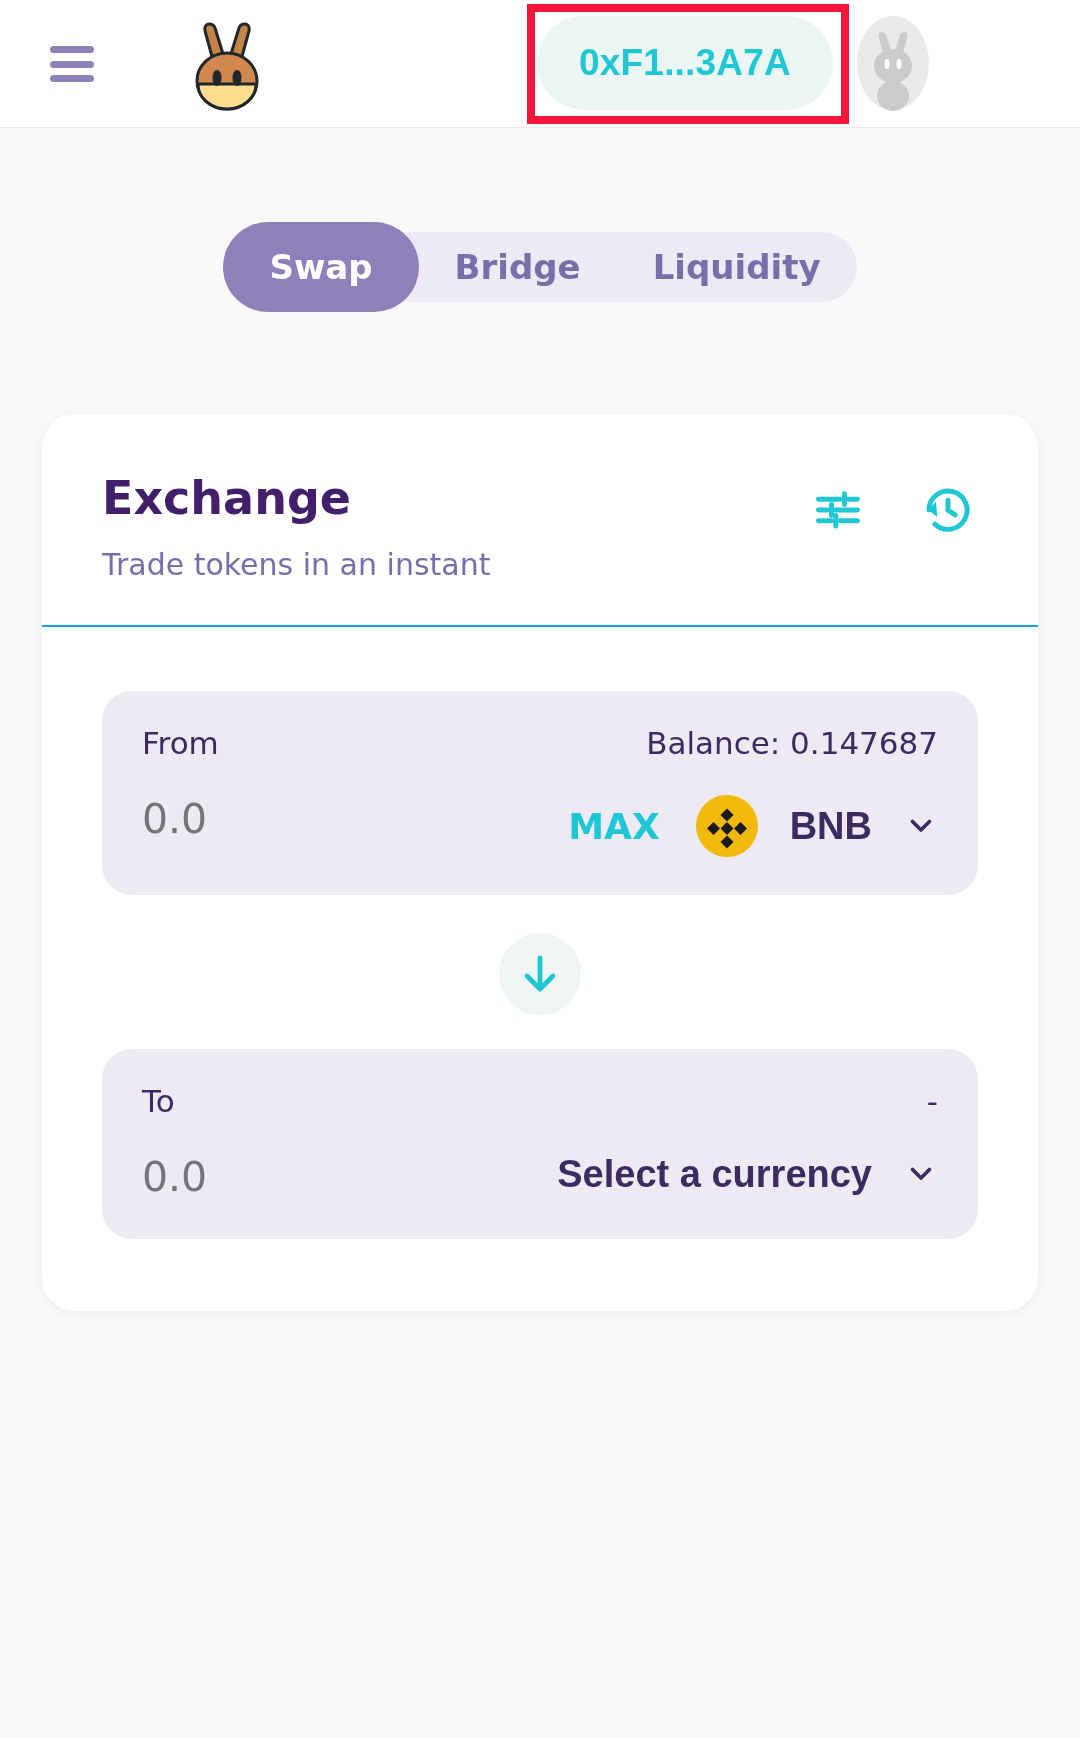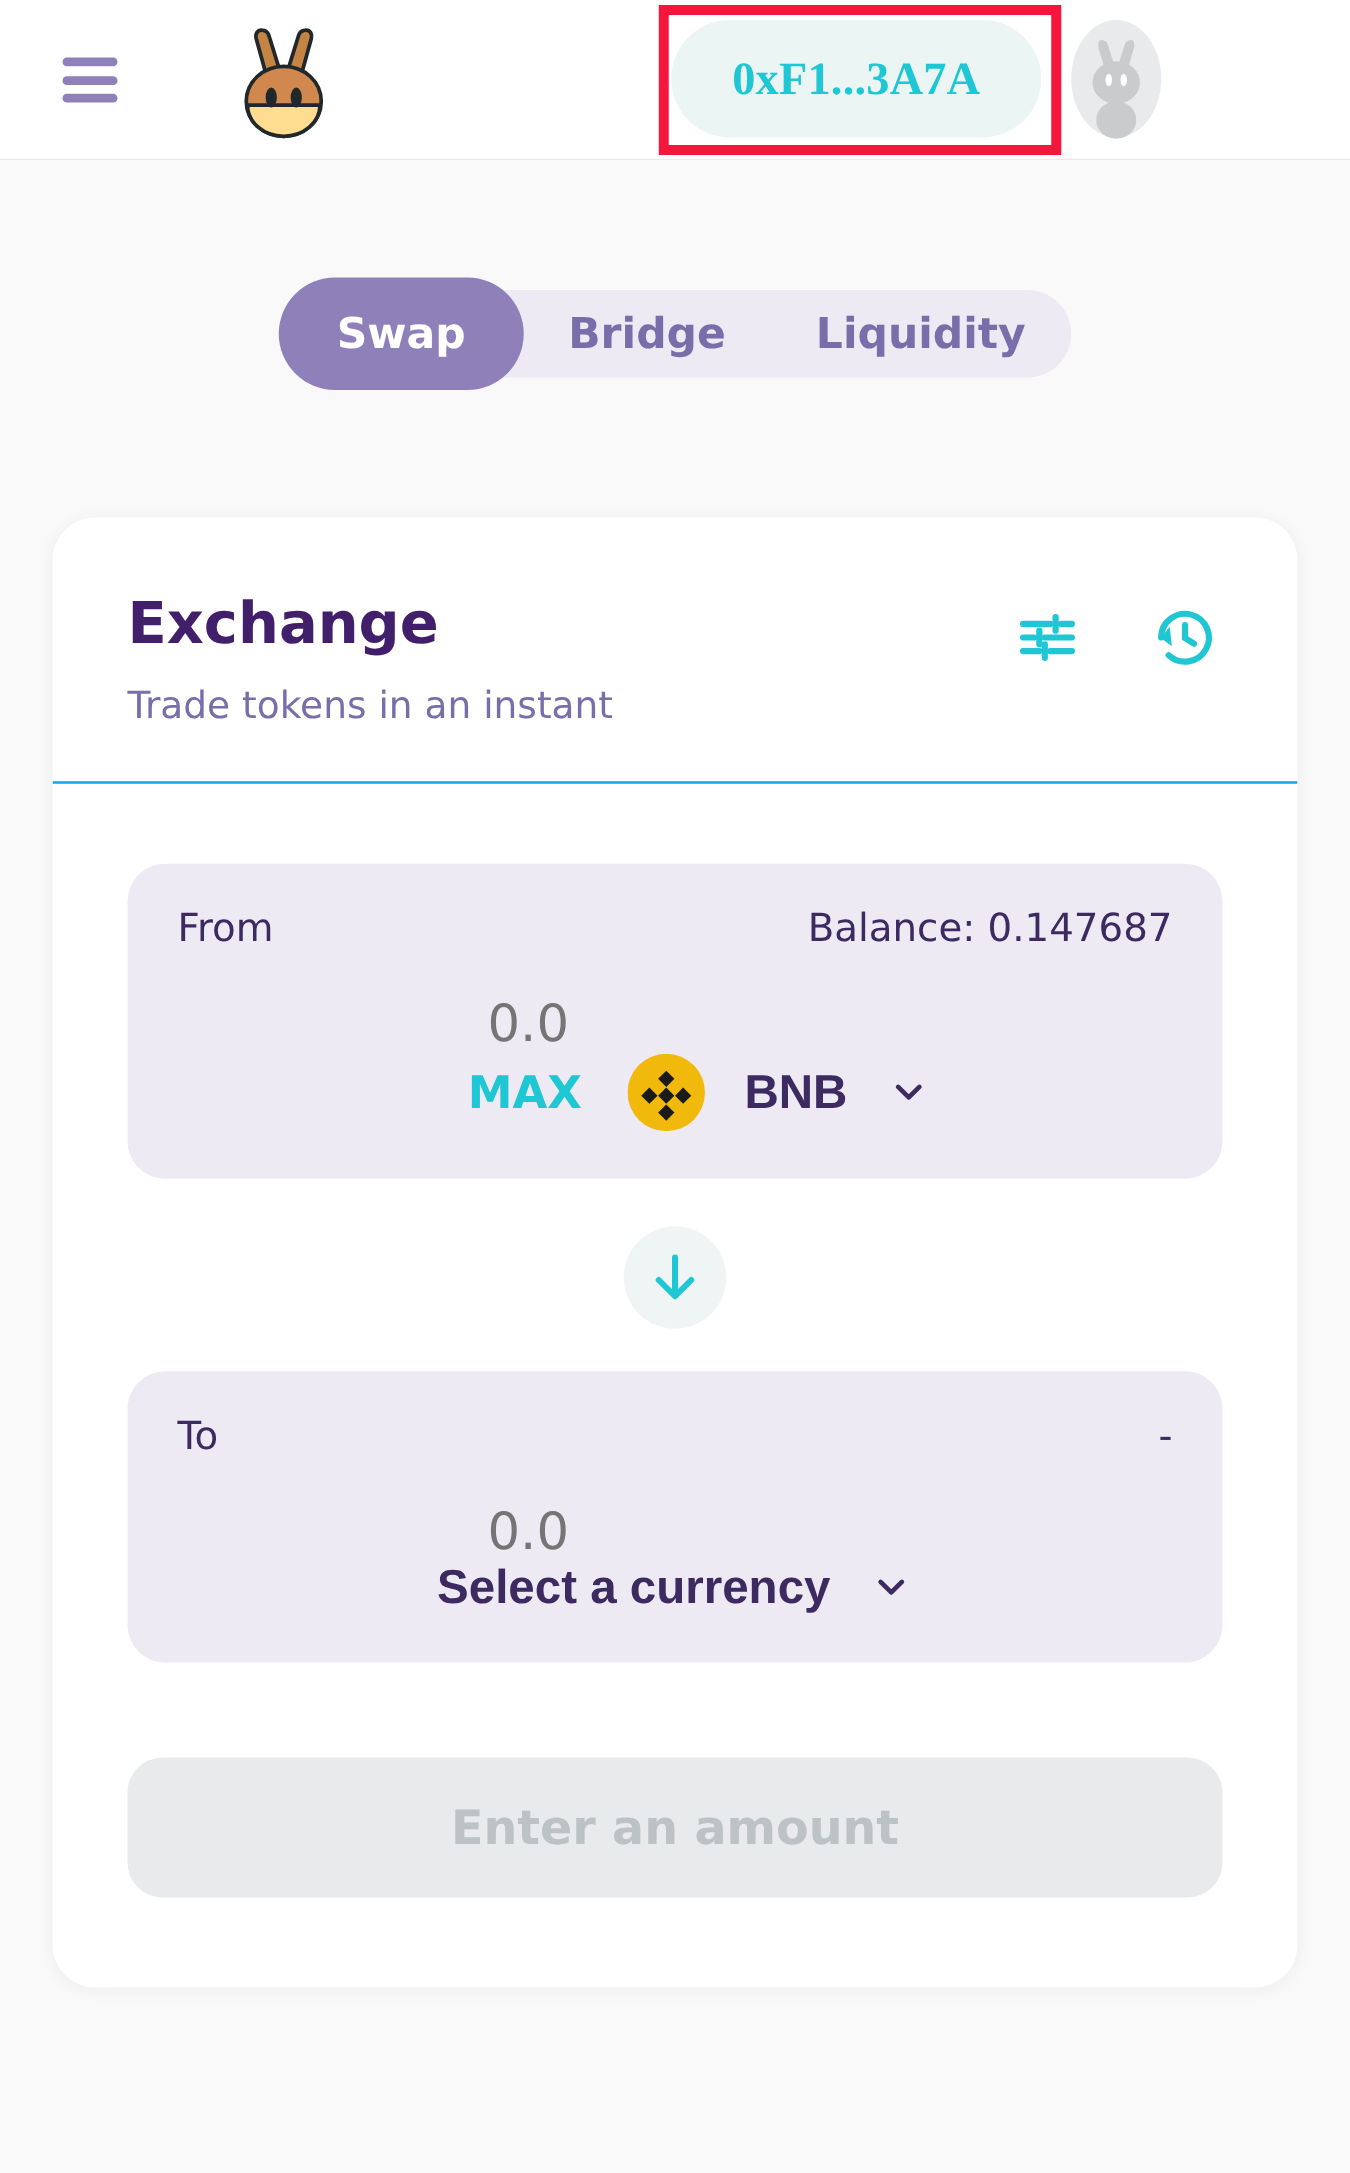"0xF1...3A7A" .wallet-btn span { font-family: Liberation Serif, serif -> none }
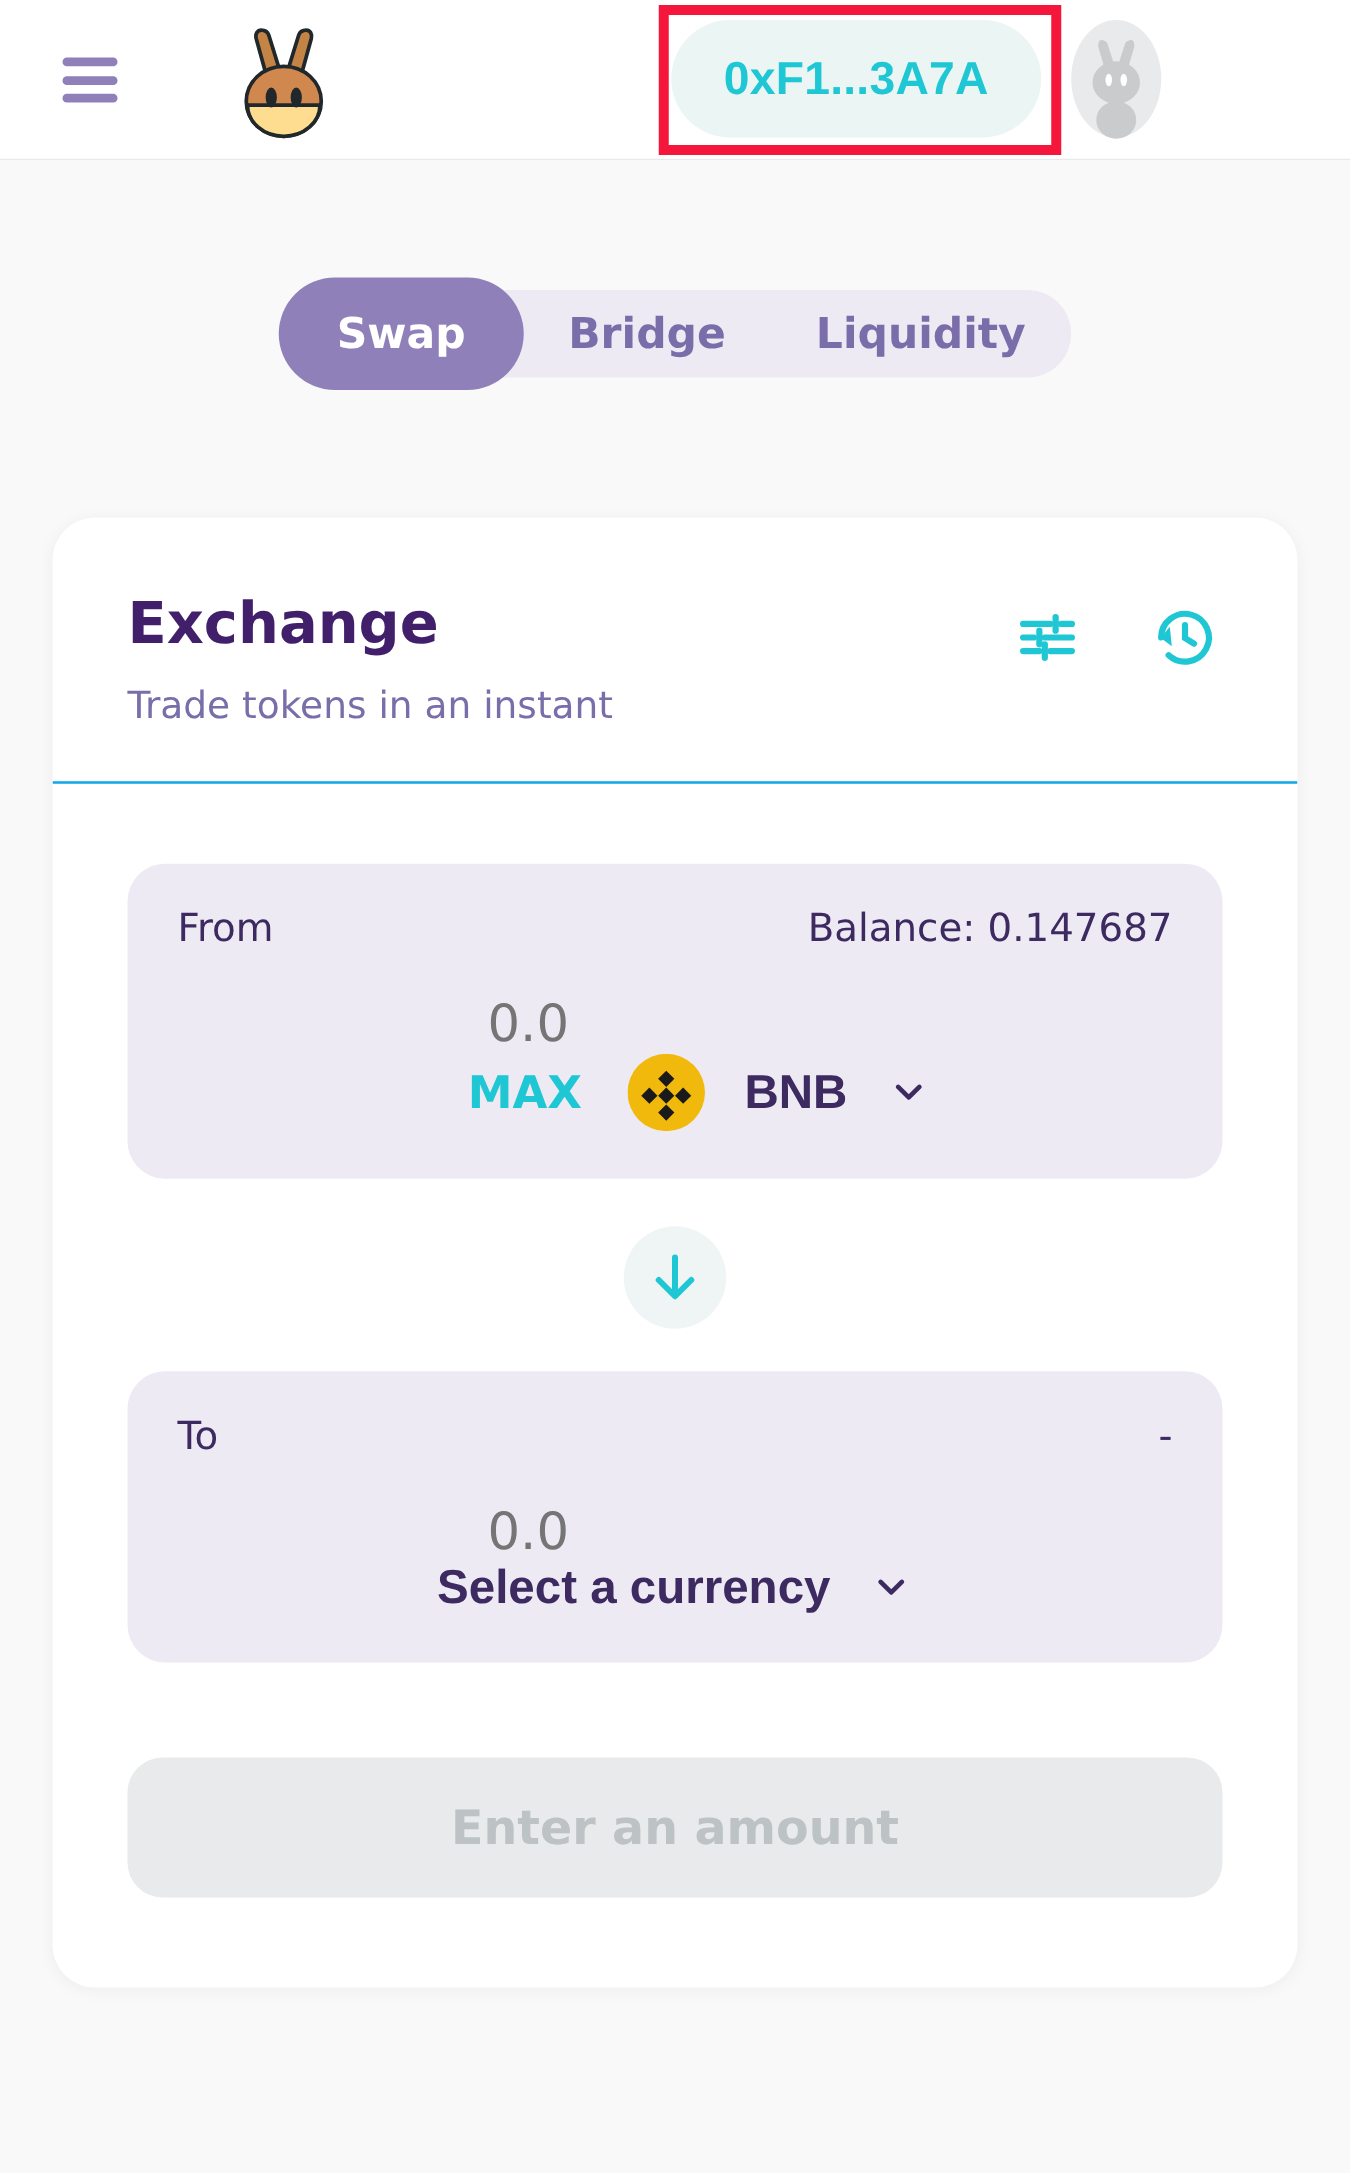"0.0" .panel-row { align-items: center -> flex-start; flex-direction: column -> none }
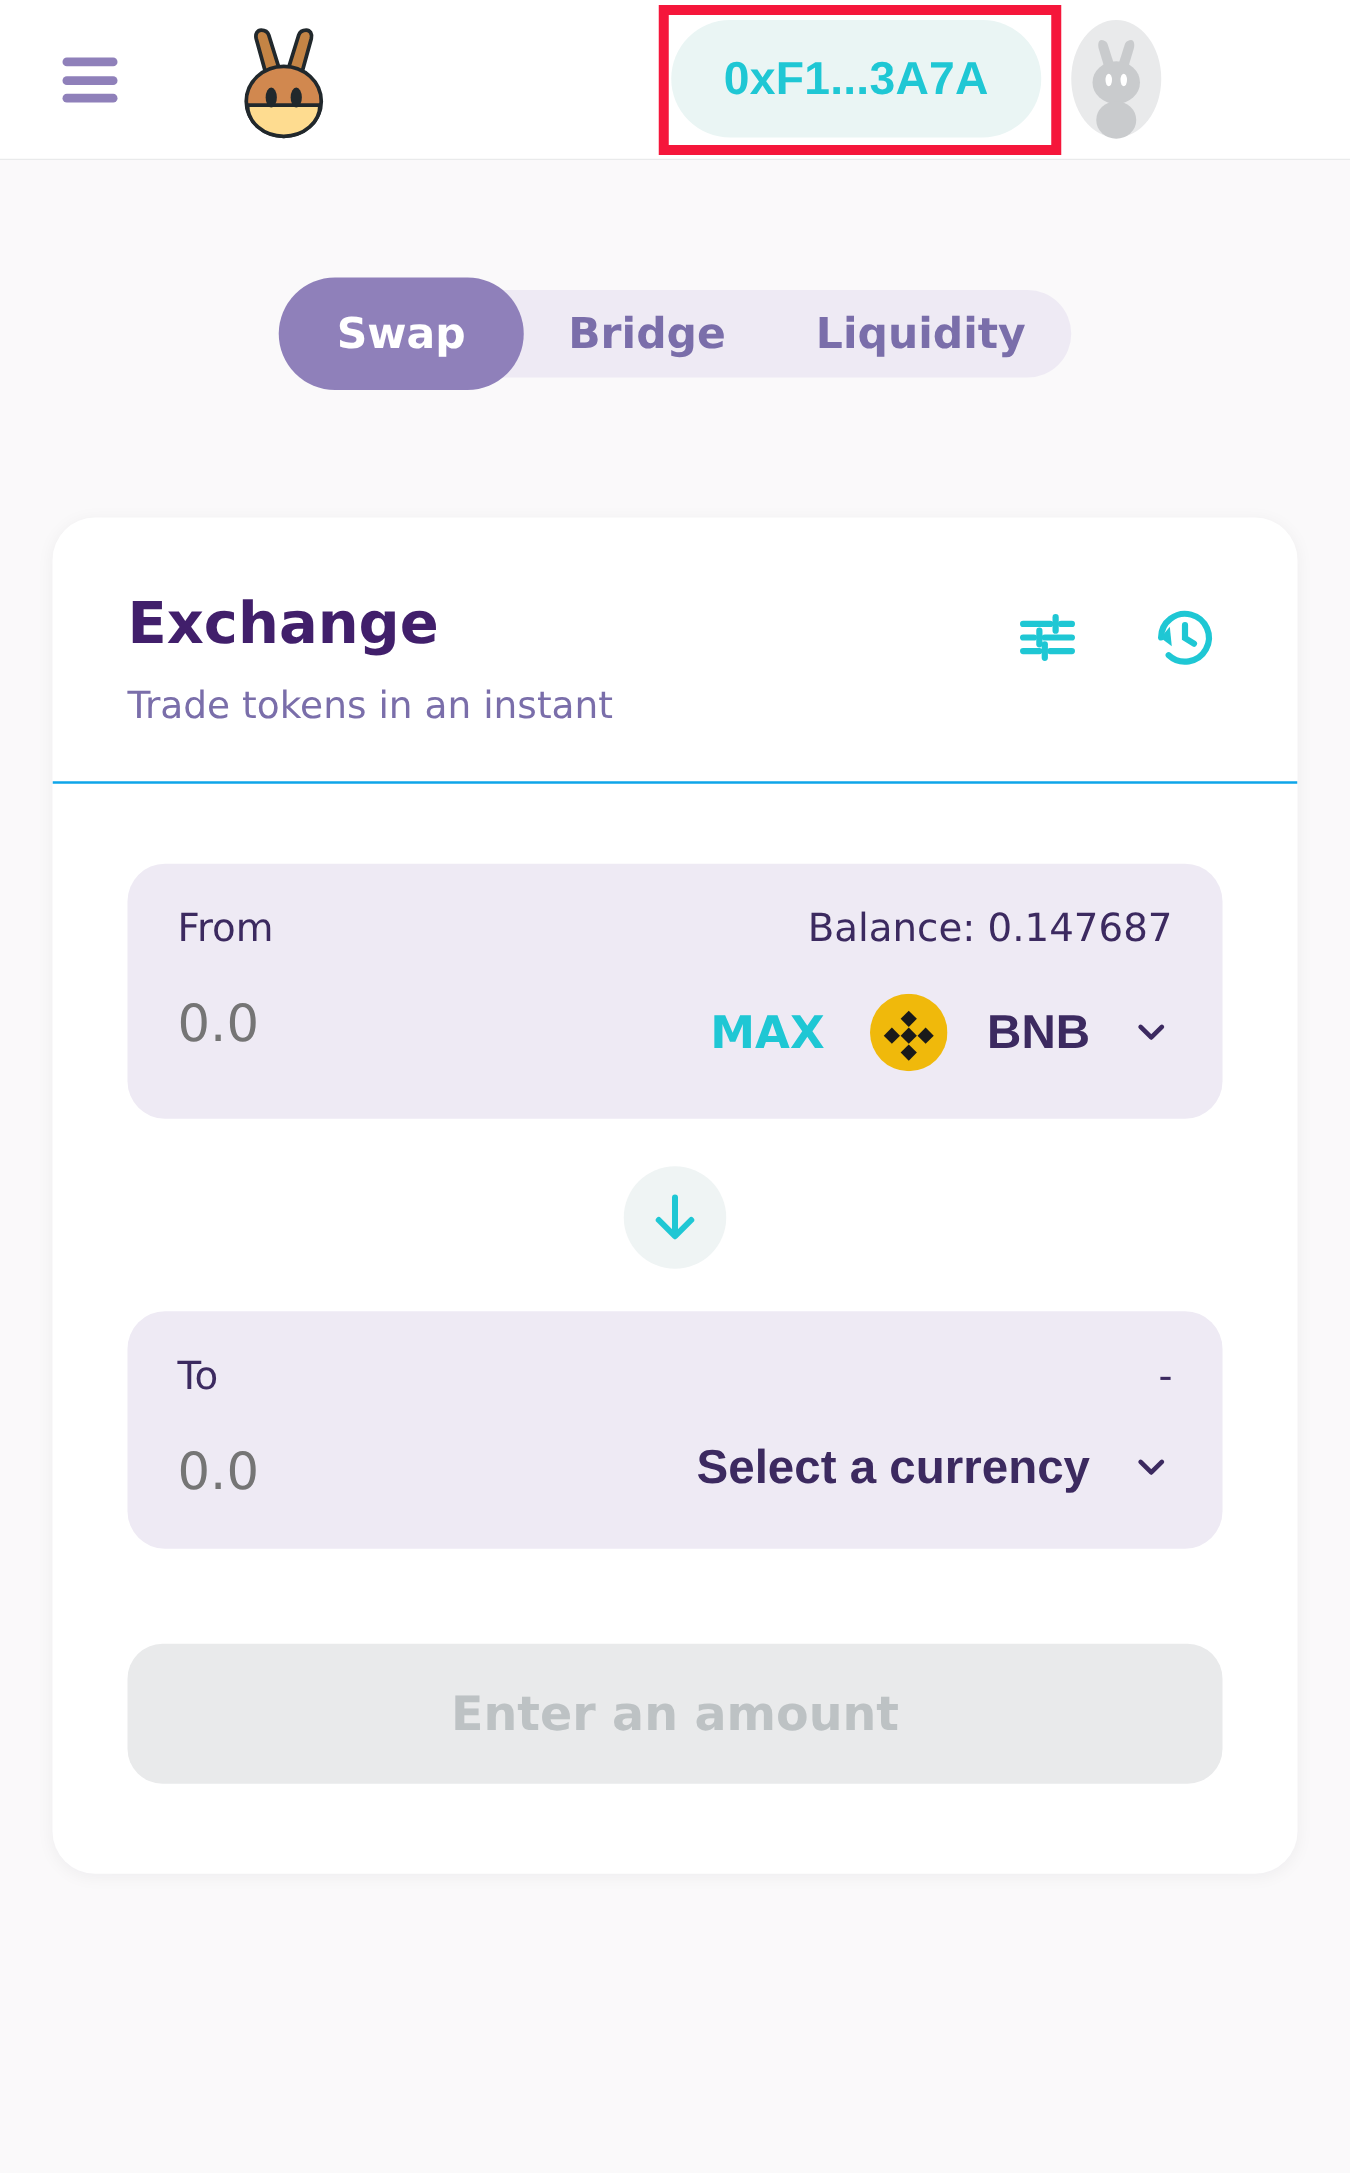"Enter an amount" button.action-btn { html: <button> <span>Enter an amount</span> </button> -> none }
